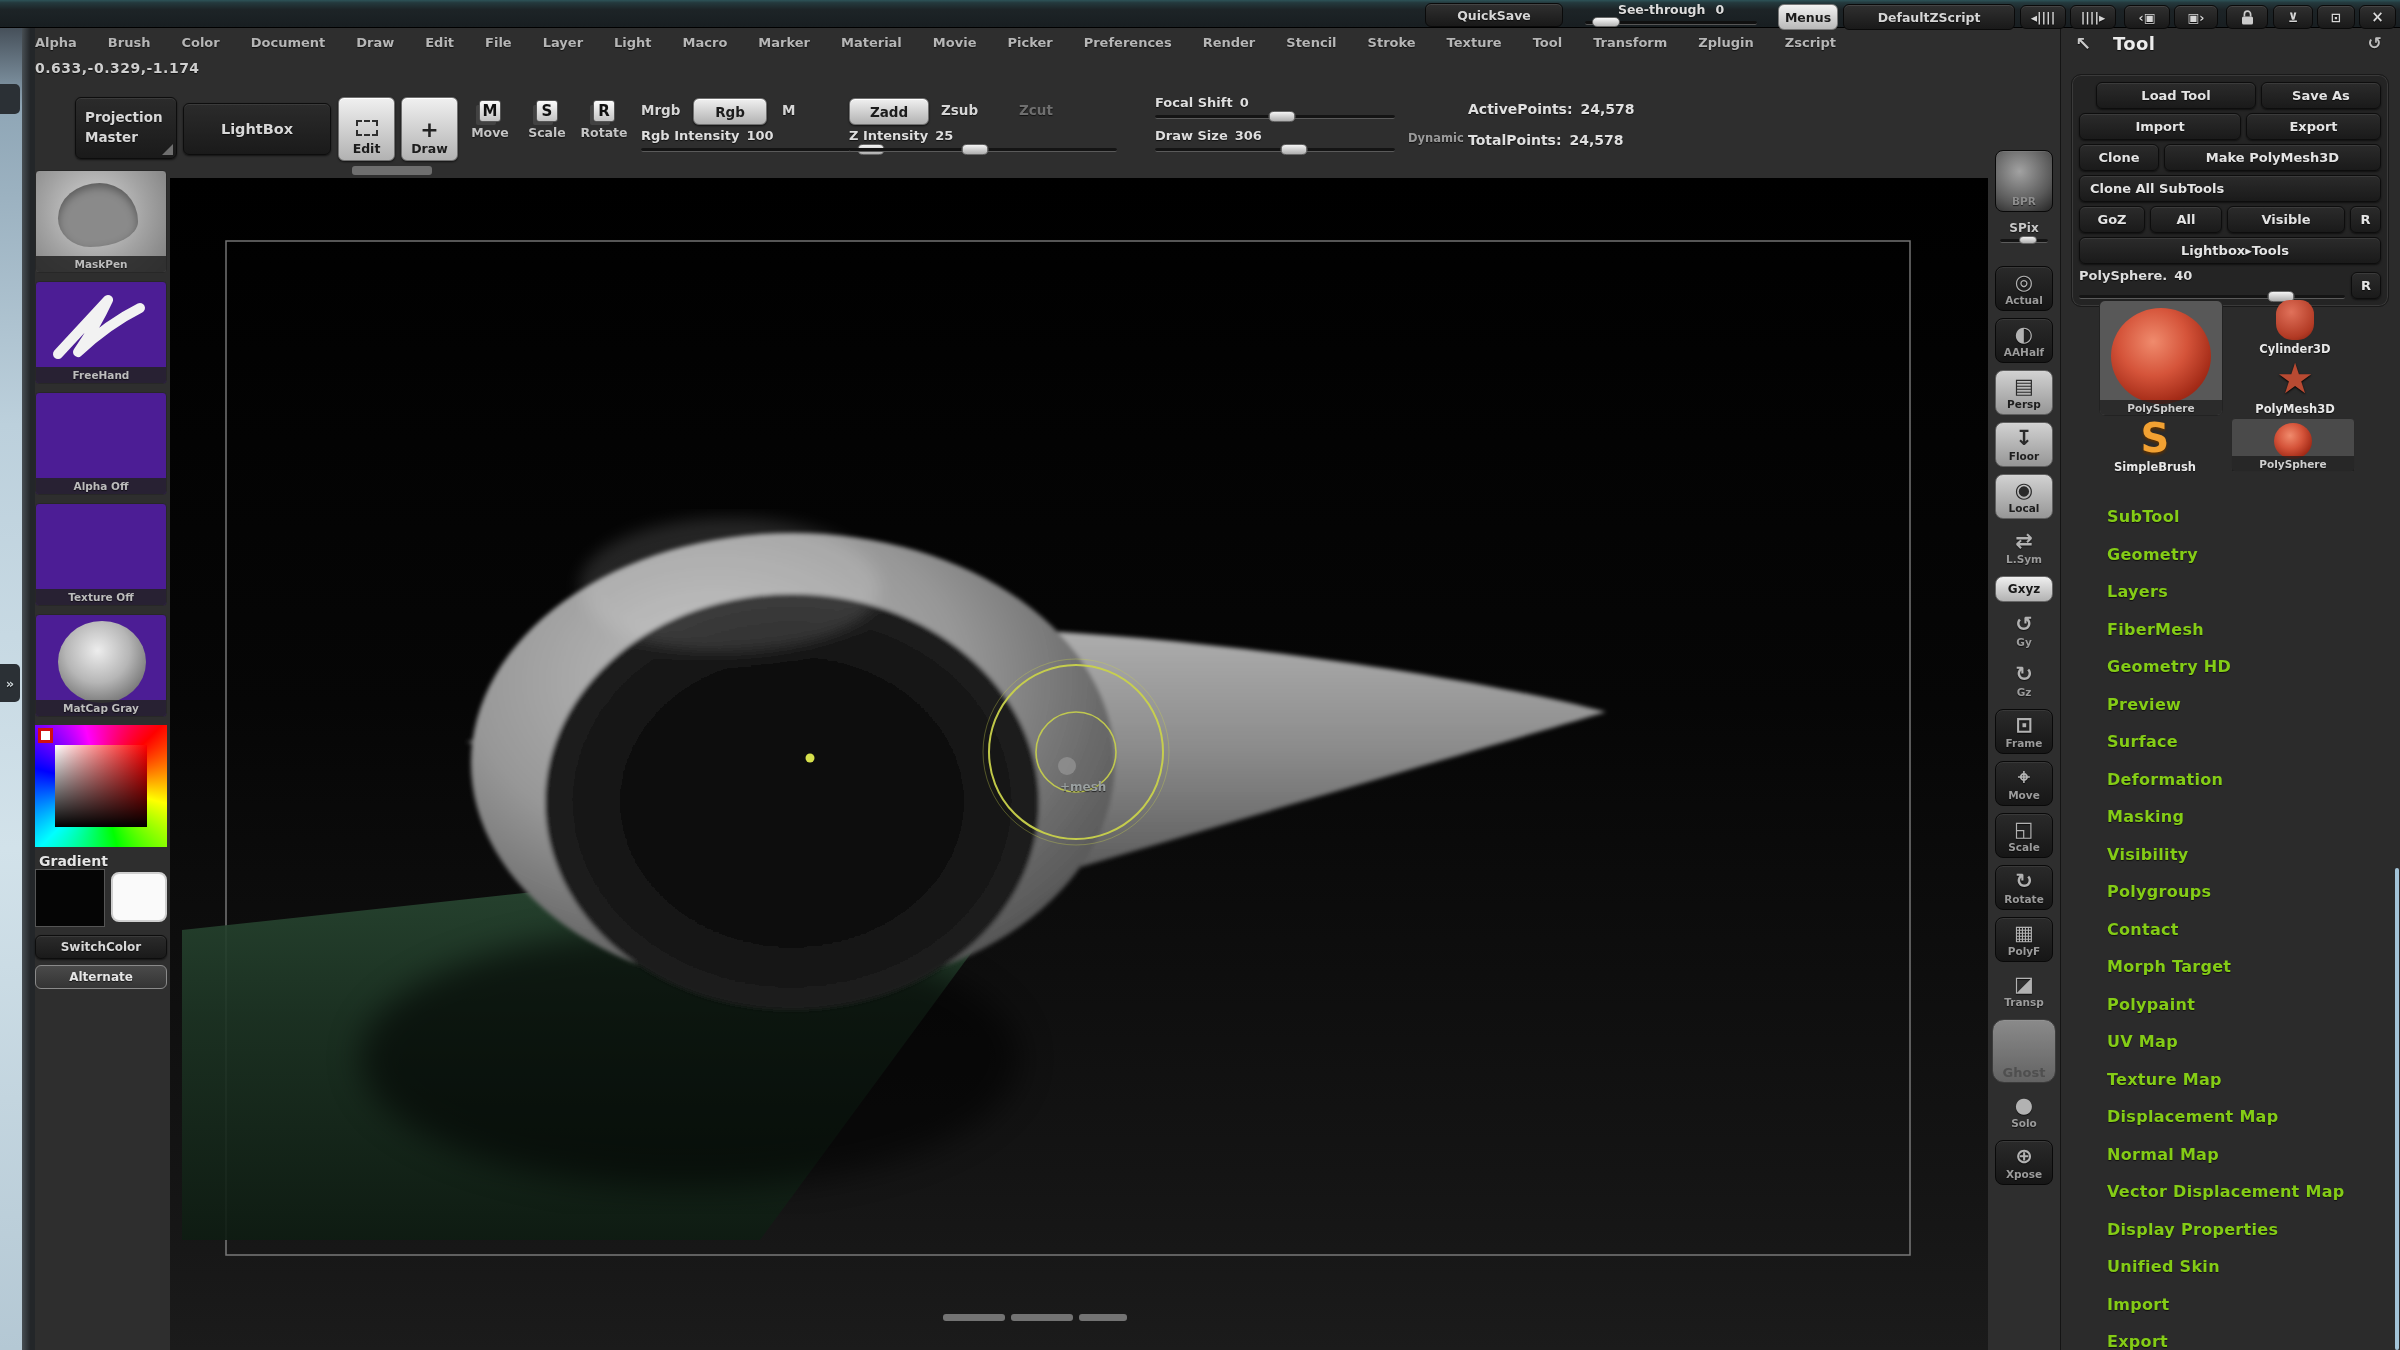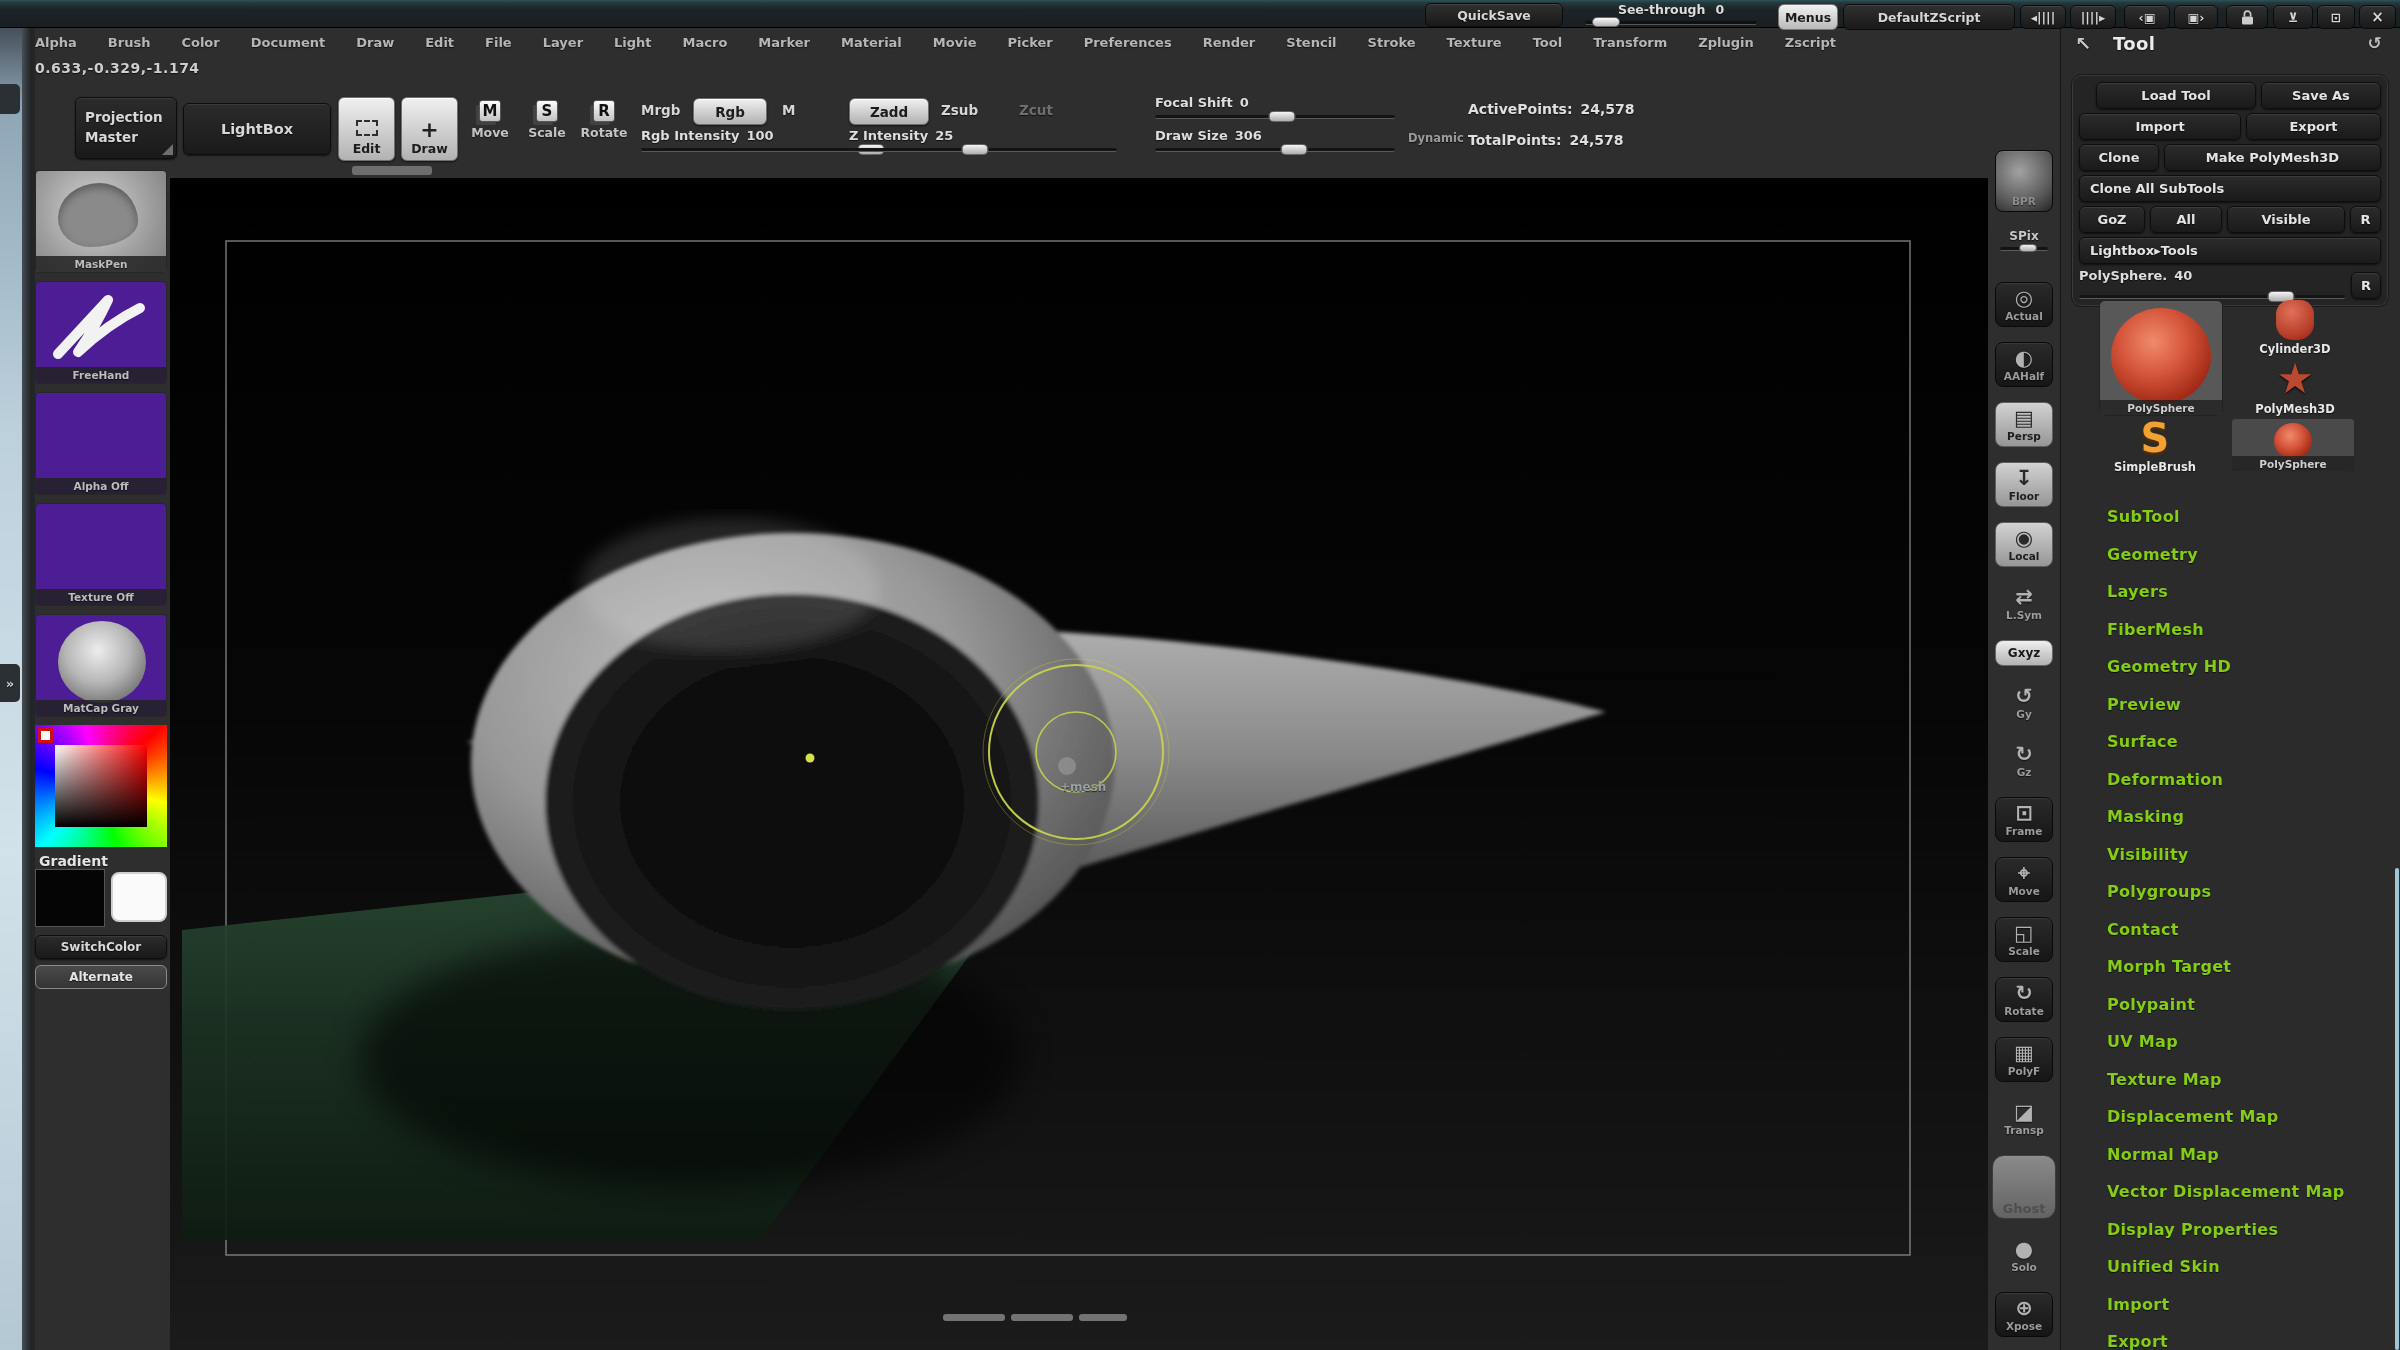"BPR" .right-strip { gap: 15px -> 7px }
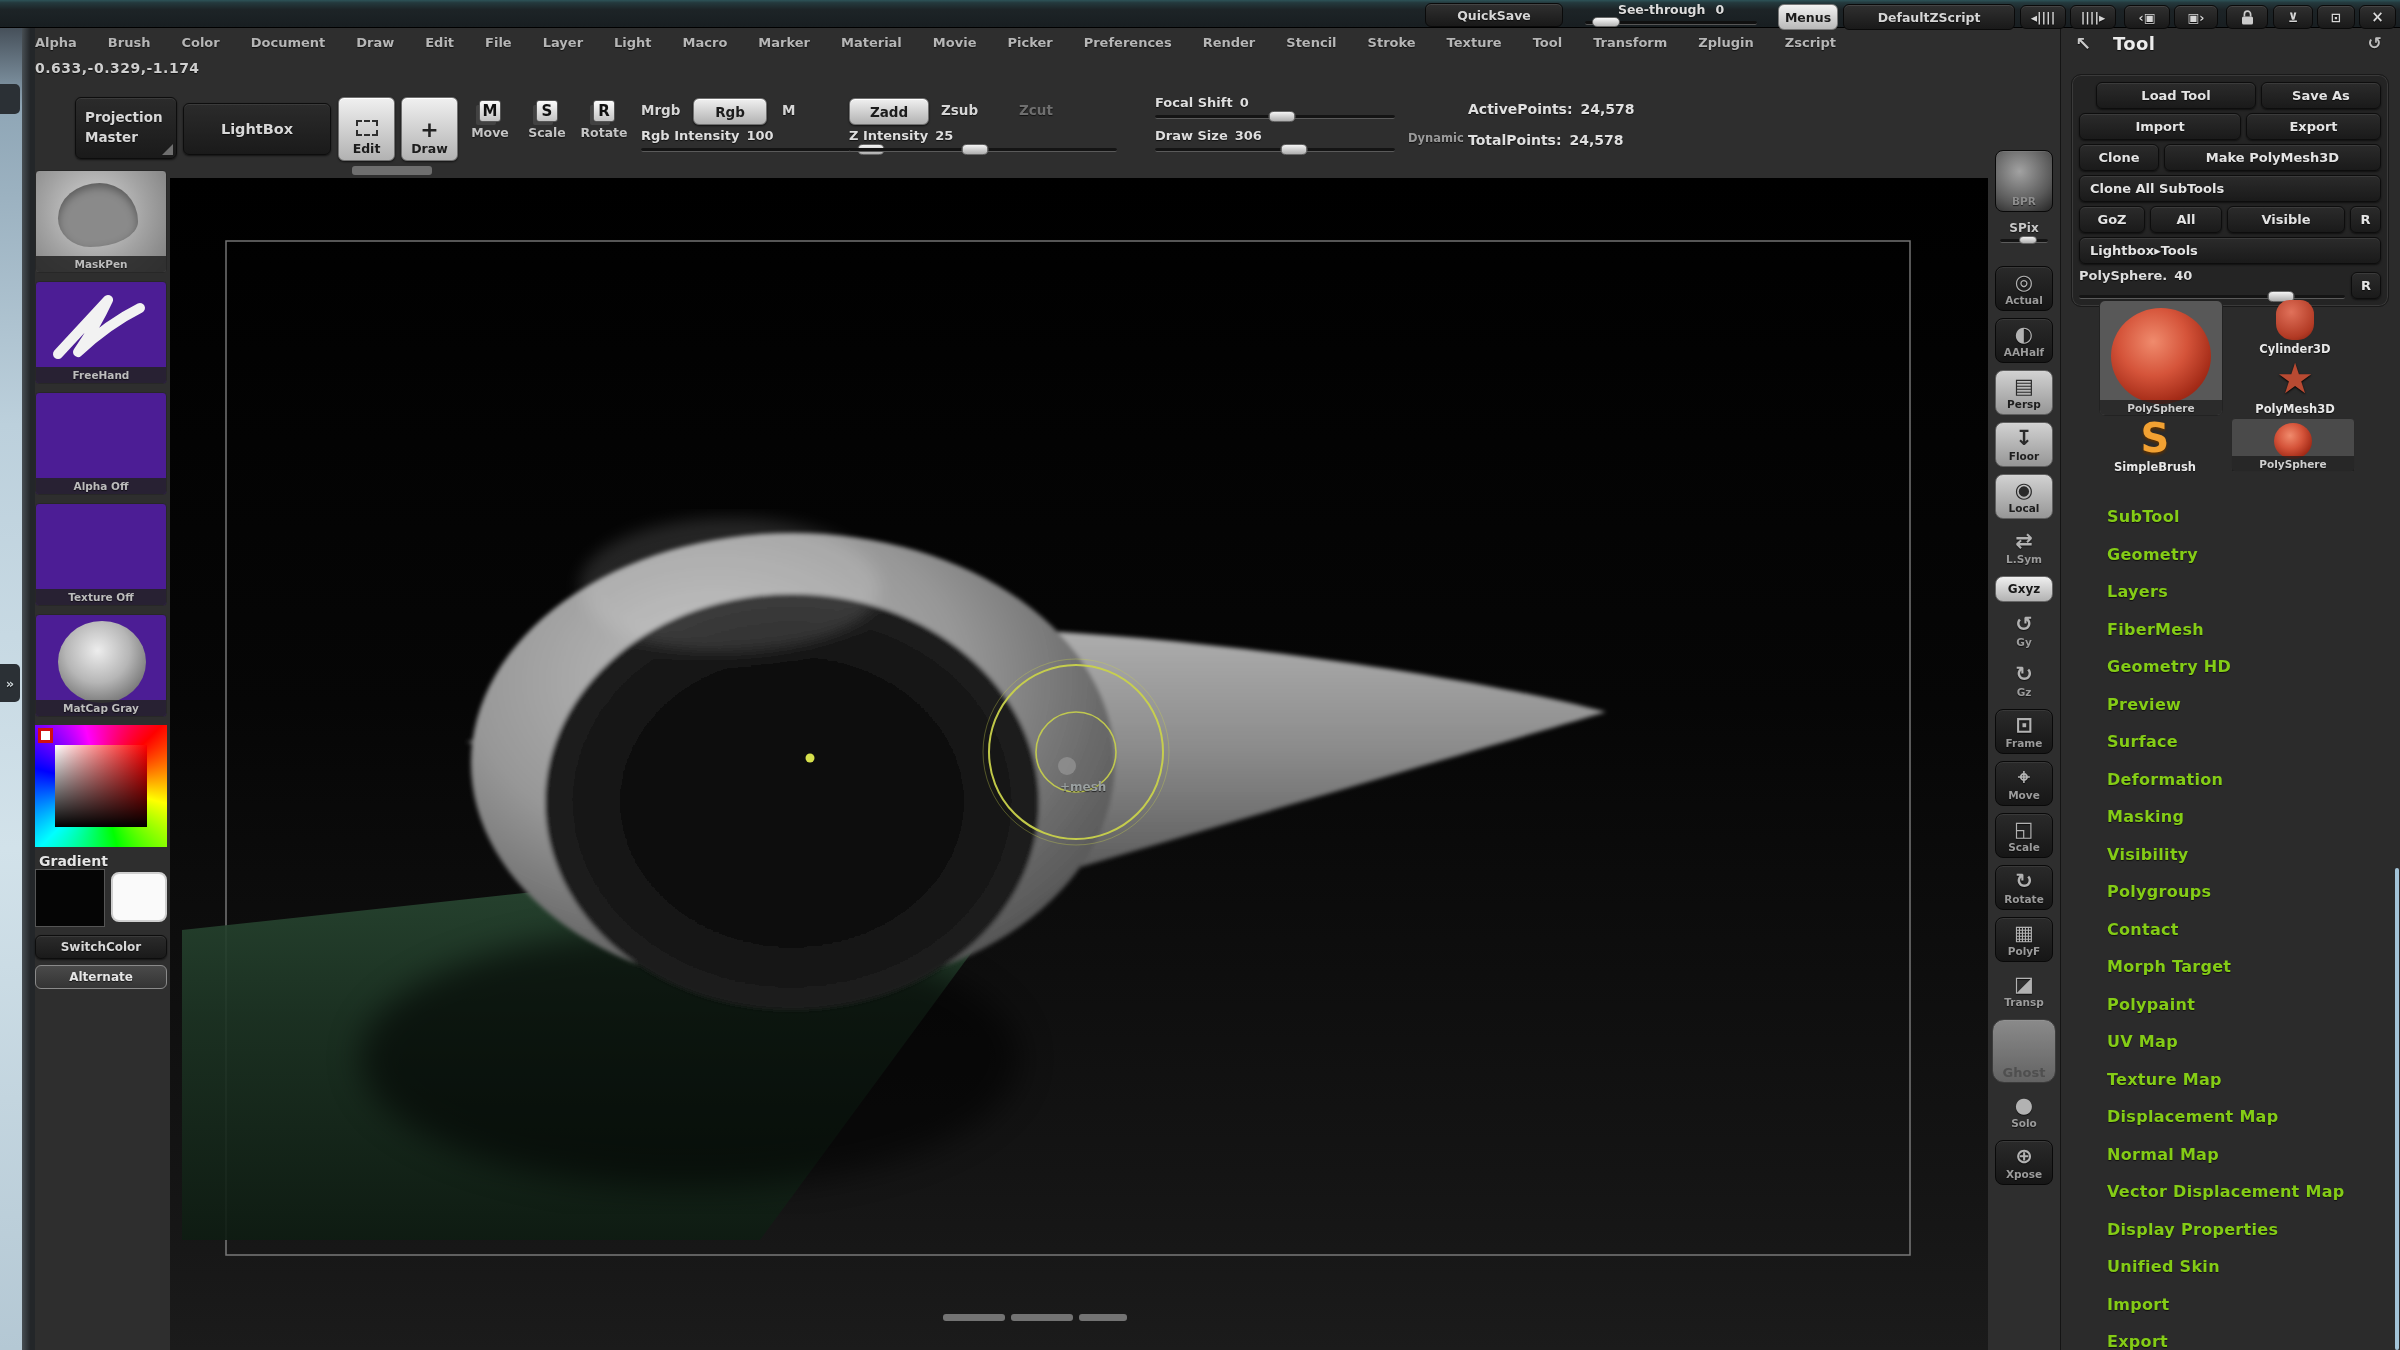"Lightbox▸Tools" div.tp-btn { justify-content: flex-start -> center }
